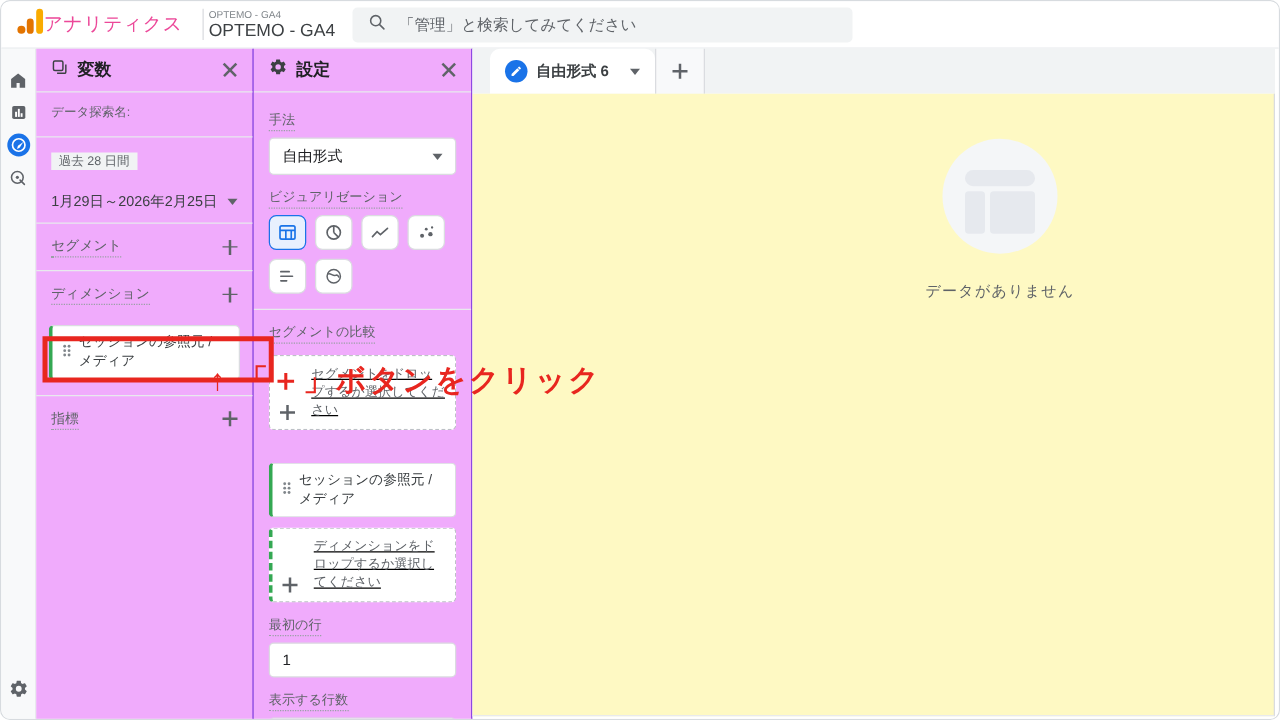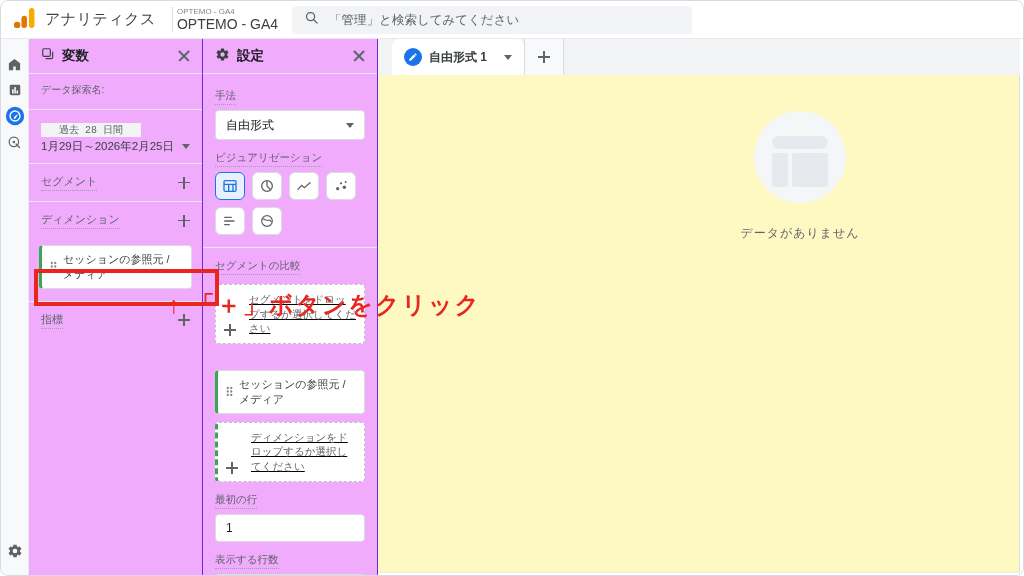"アナリティクス" .brand { color: #404040 -> #ec4899; margin-left: 10px -> none }
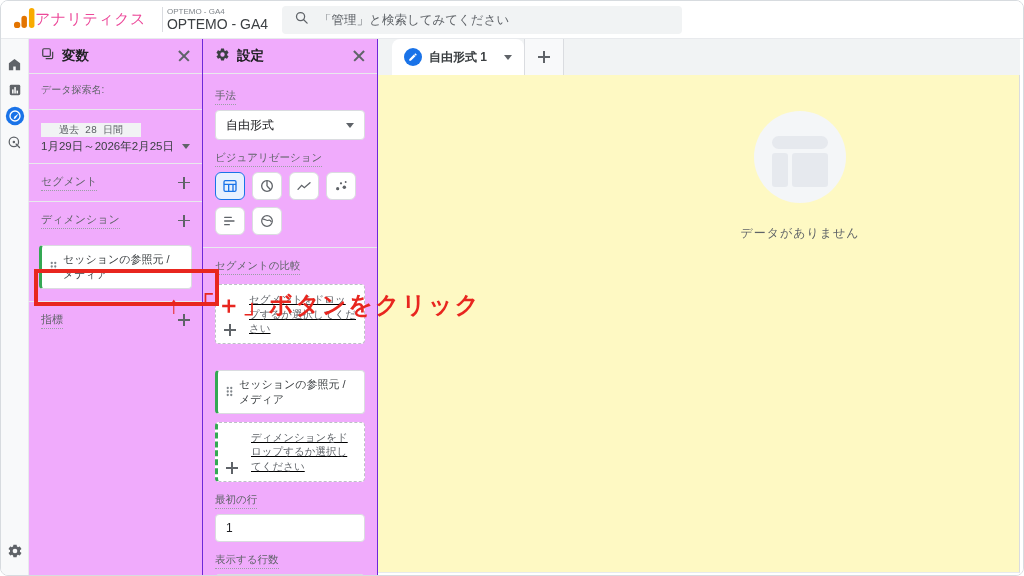"自由形式 1" span.tab-label { text: 1 -> 6 }
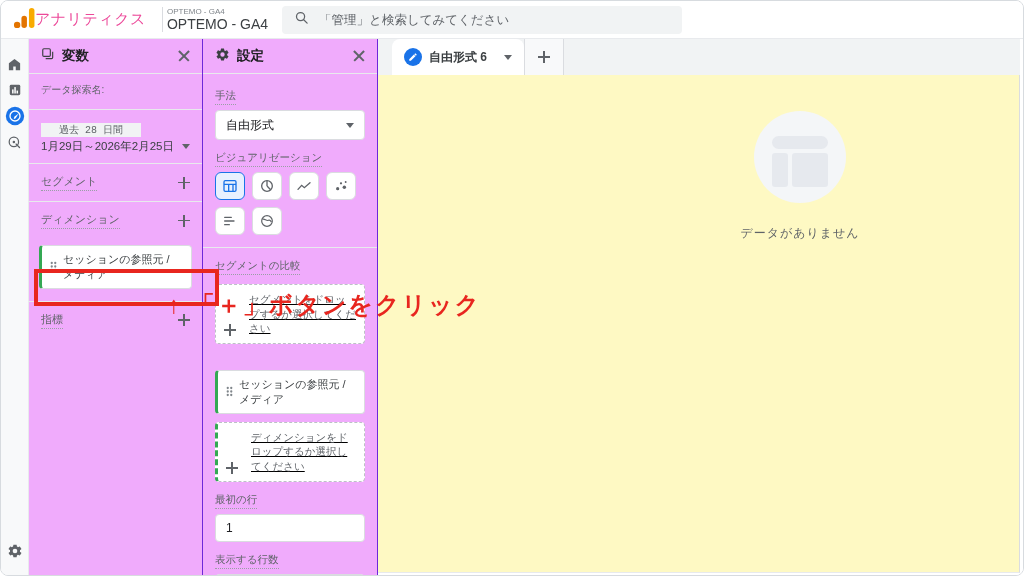"過去 28 日間" .preset { font-family: Liberation Mono, monospace -> none; margin-bottom: 2px -> 18px; padding: 0 18px -> 0 6px }
